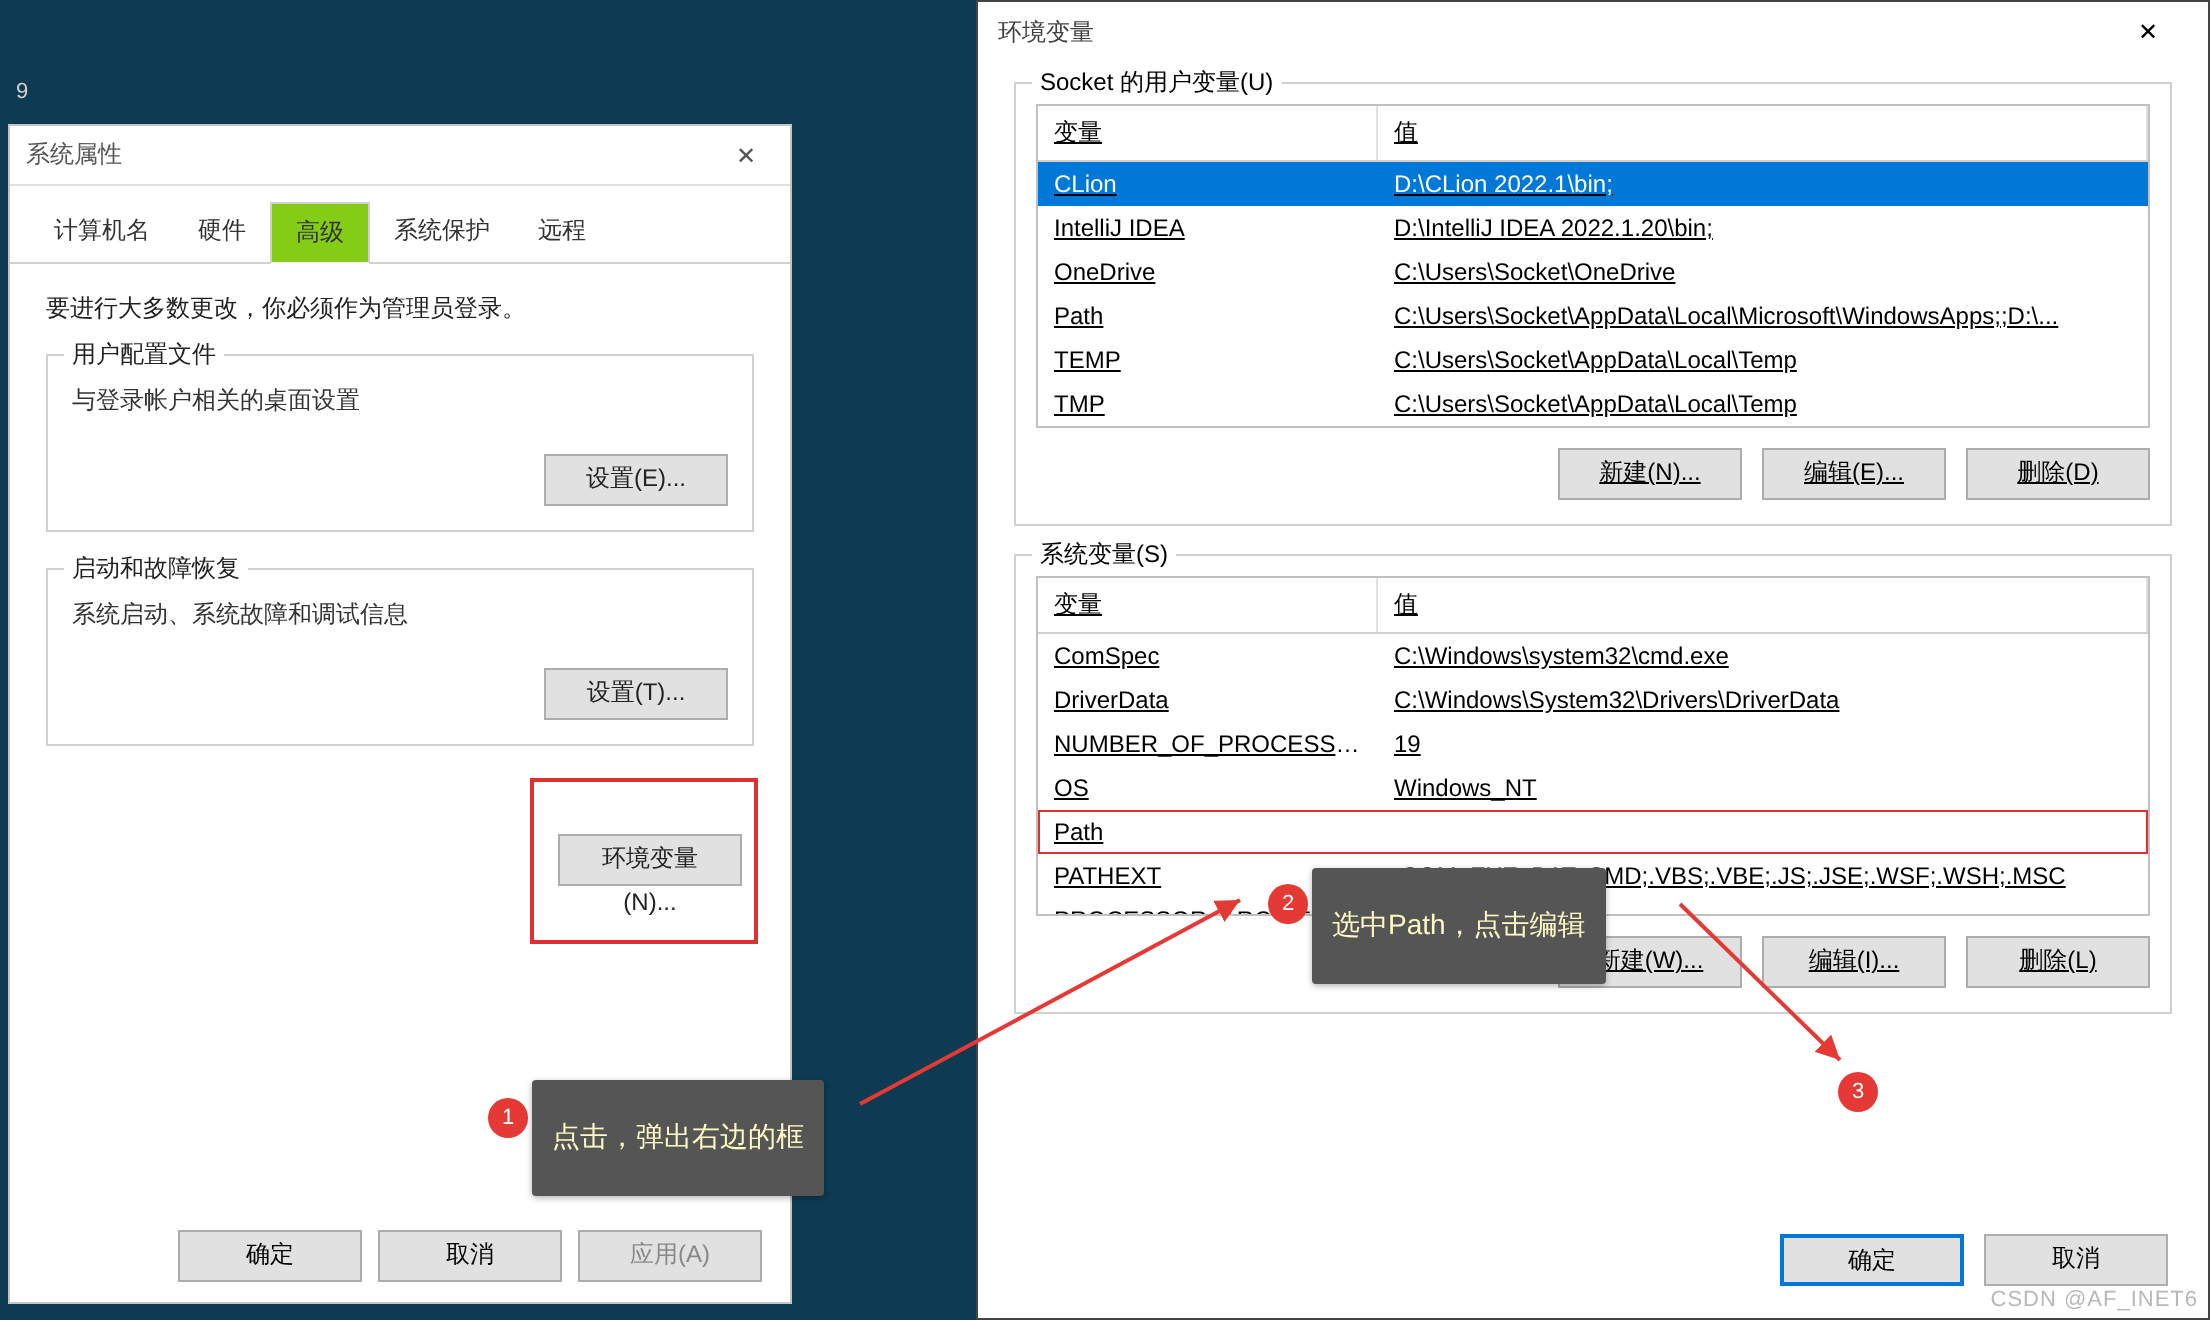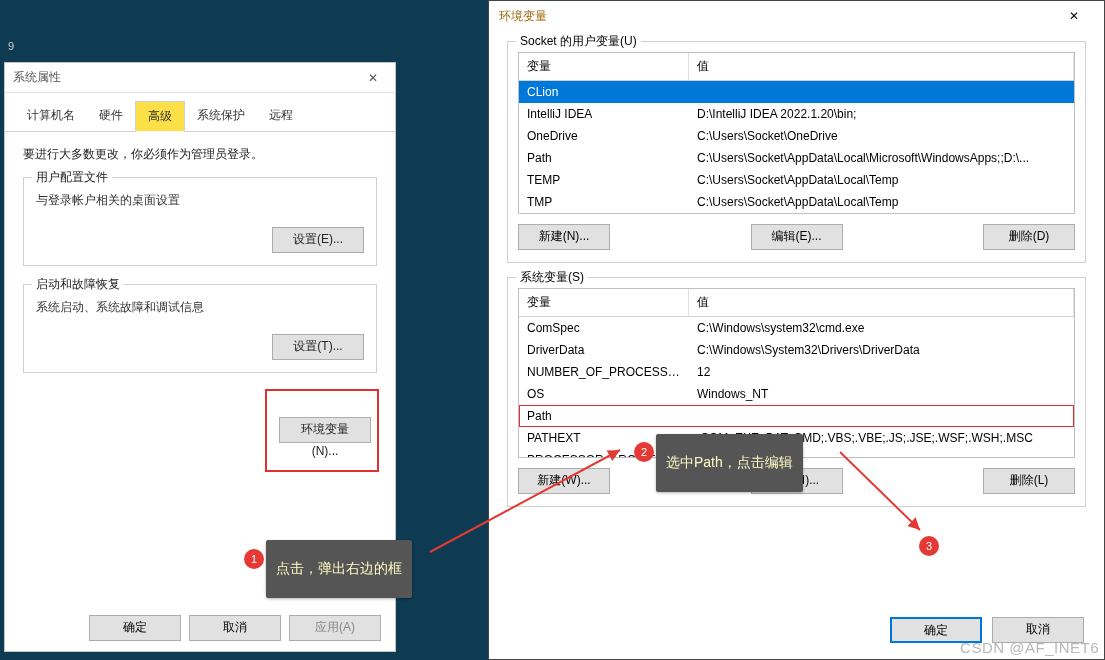"环境变量" .envwin .titlebar .title { color: #a16207 -> #404040 }
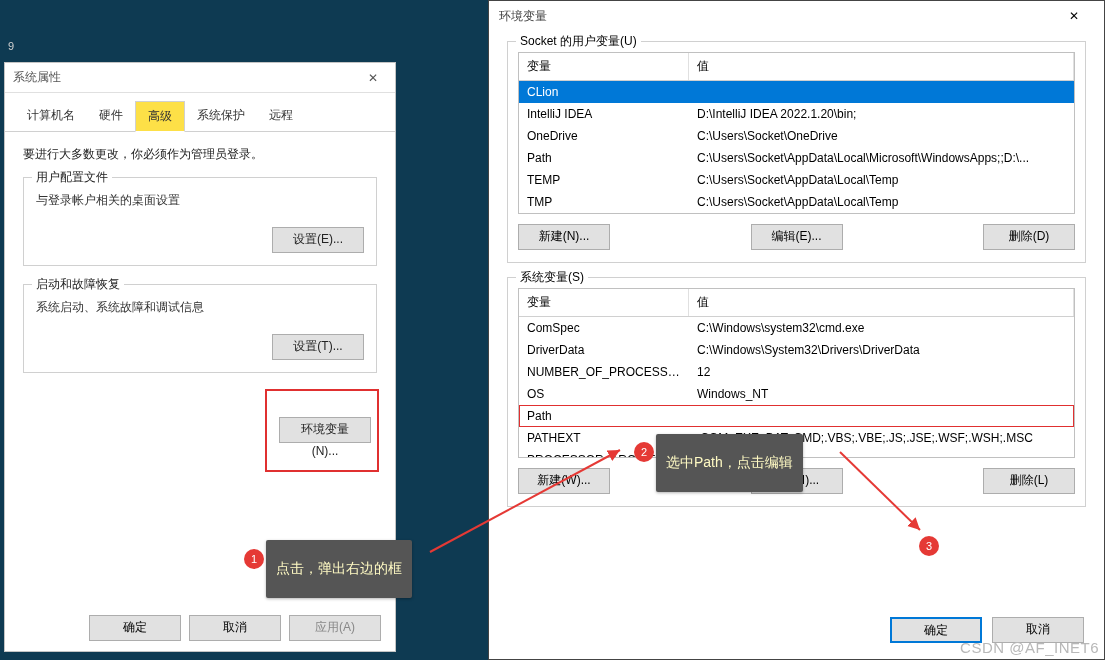"Socket 的用户变量(U)" .env-group { text-decoration: none -> underline }
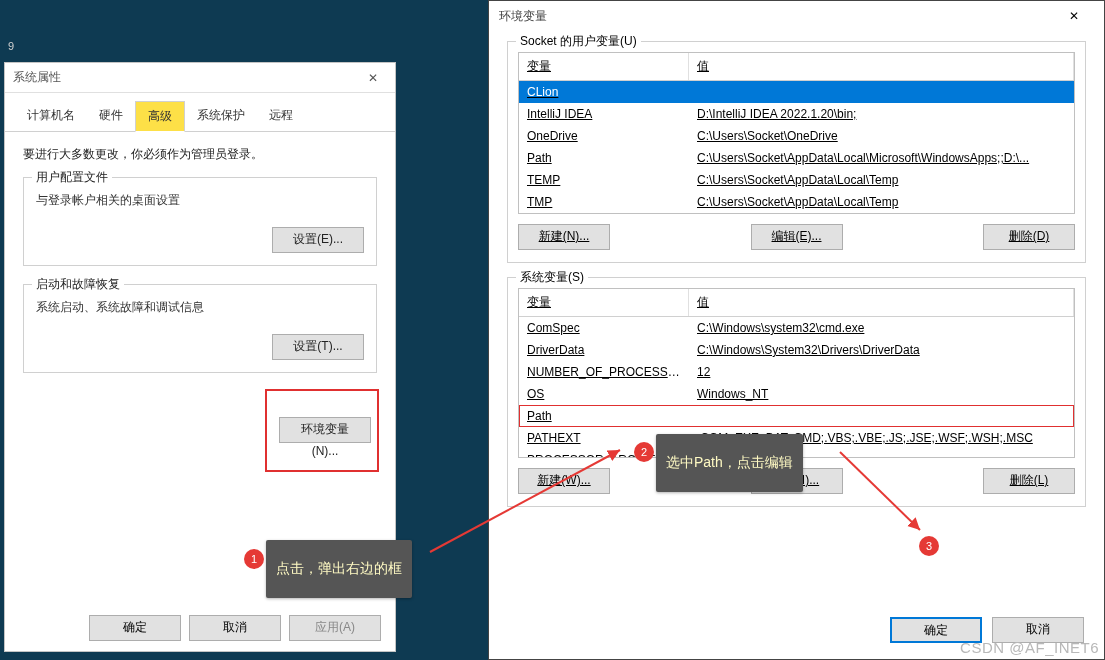"D:\CLion 2022.1\bin;" div.cell { html: none -> <div>D:\CLion 2022.1\bin;</div> }
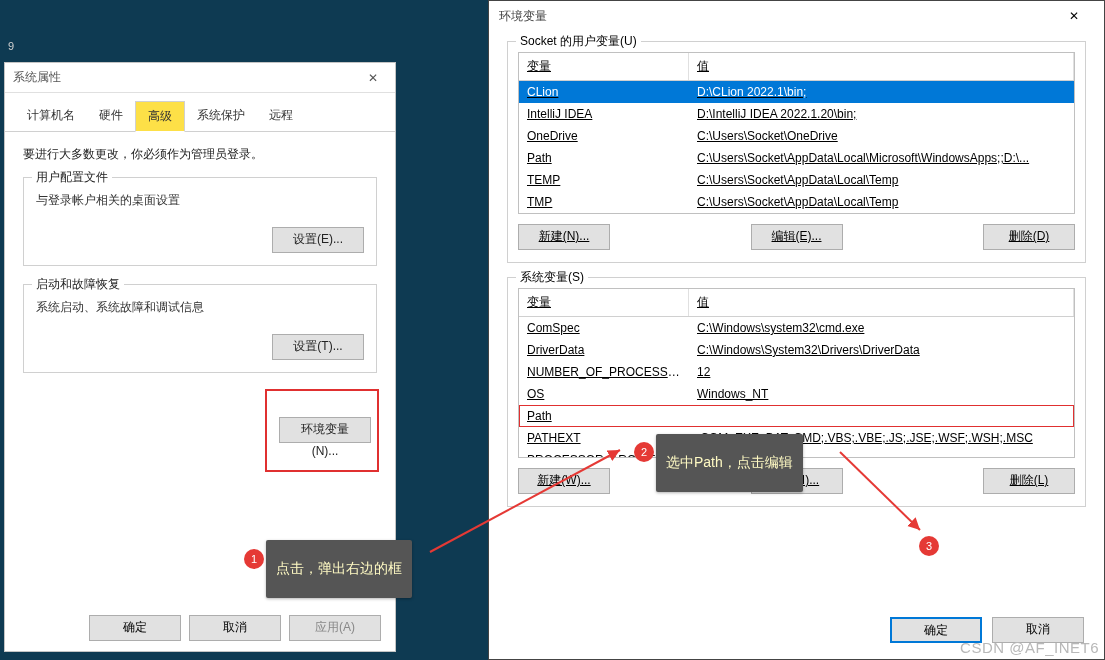"高级" .tab.active { background: #fde047 -> #84cc16 }
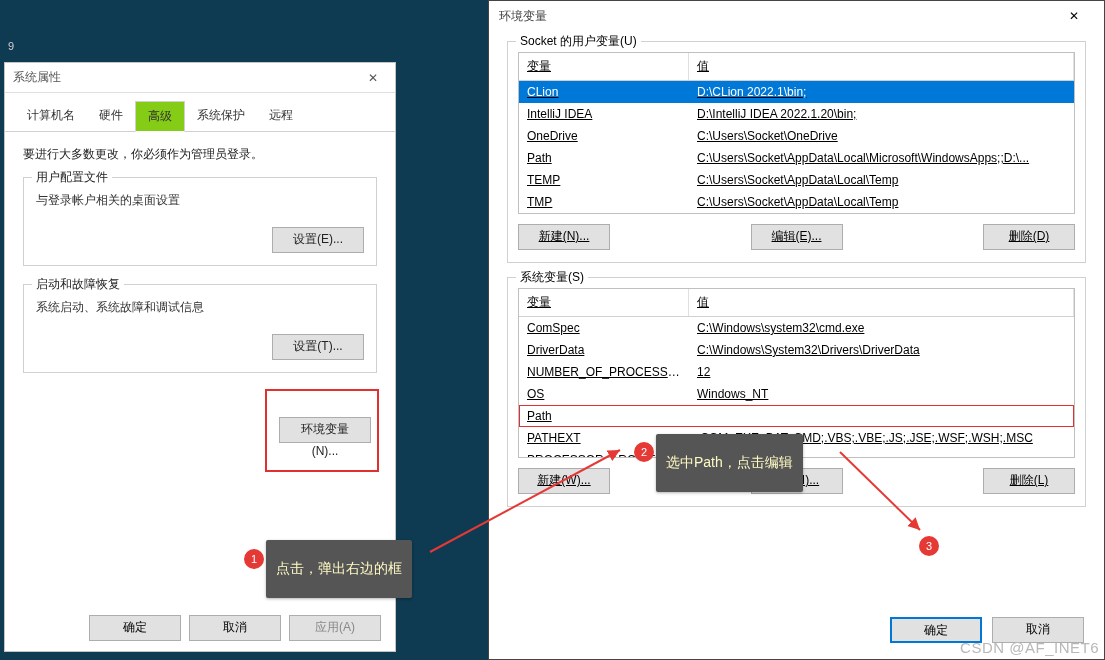"新建(N)..." .env-actions { justify-content: space-between -> flex-end }
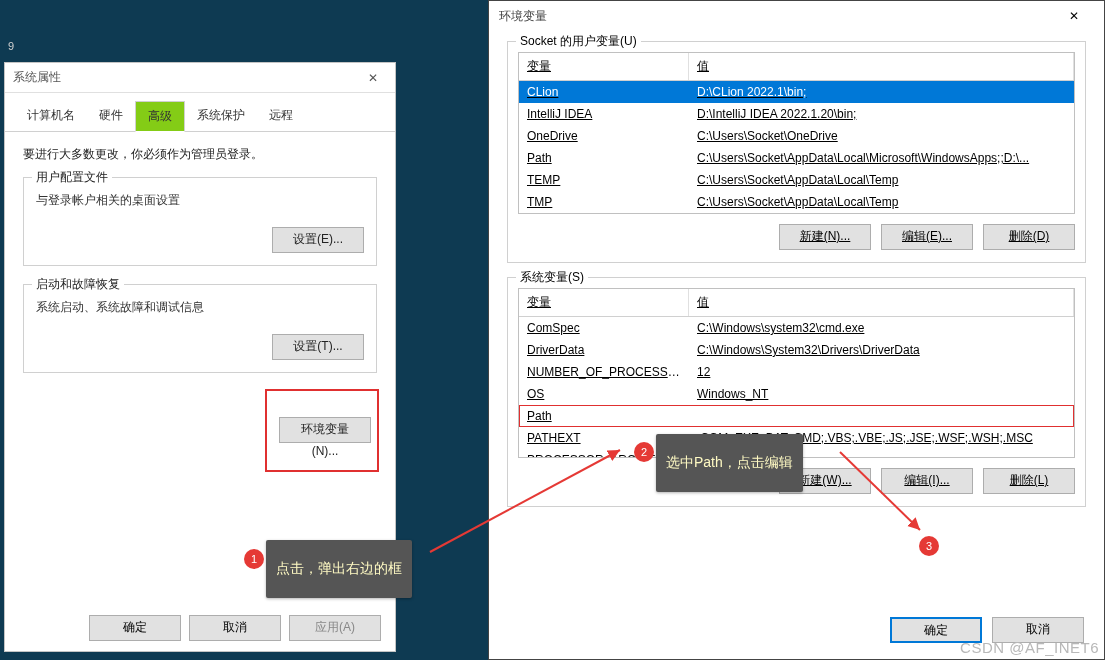"12" div.cell { text: 12 -> 19 }
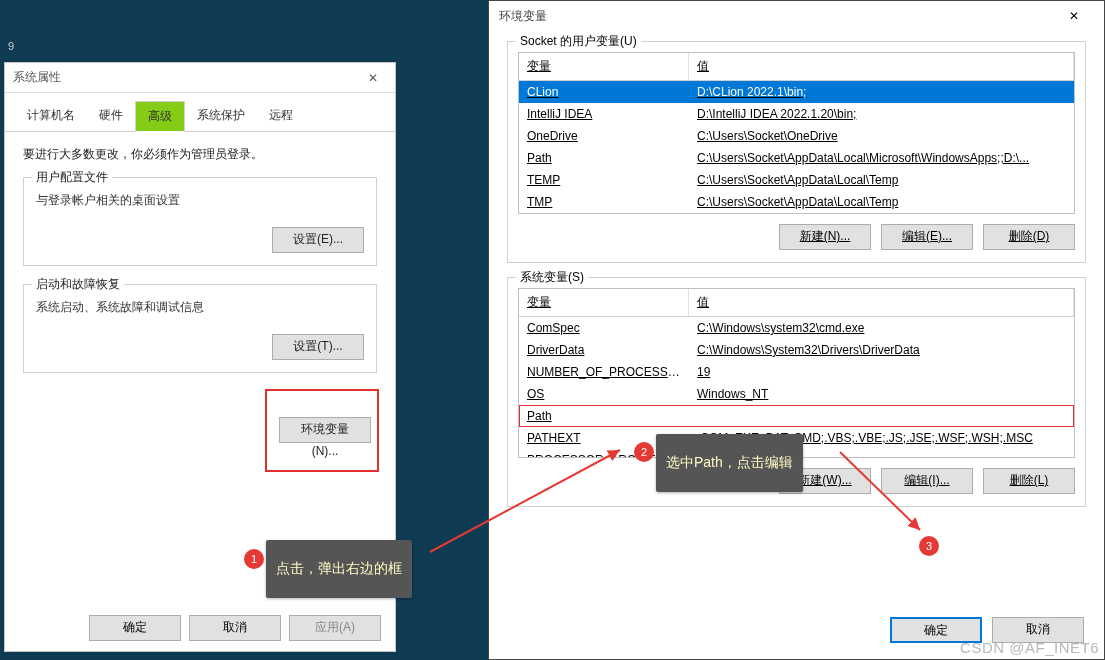"CSDN @AF_INET6" .watermark { font-size: 15px -> 11px }
